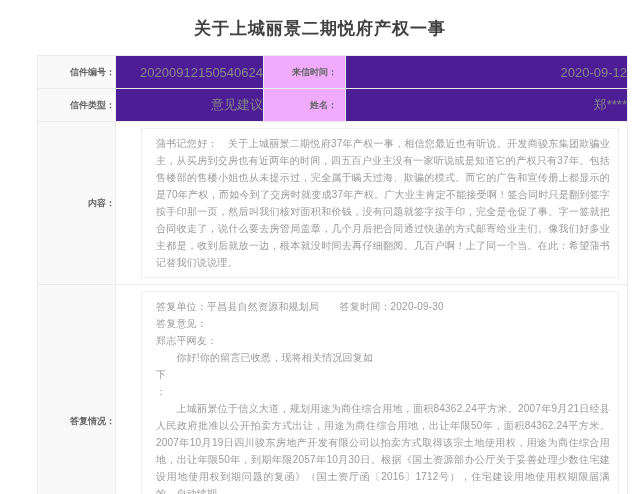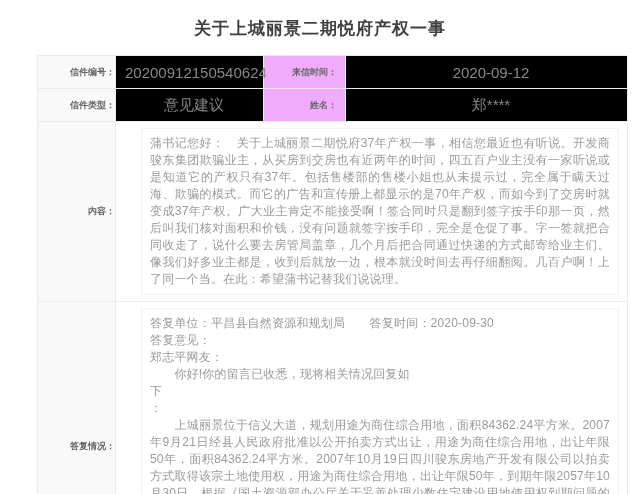"20200912150540624" td.val { background: #000000 -> #4c1d95; font-size: 15px -> 13px; text-align: center -> right }
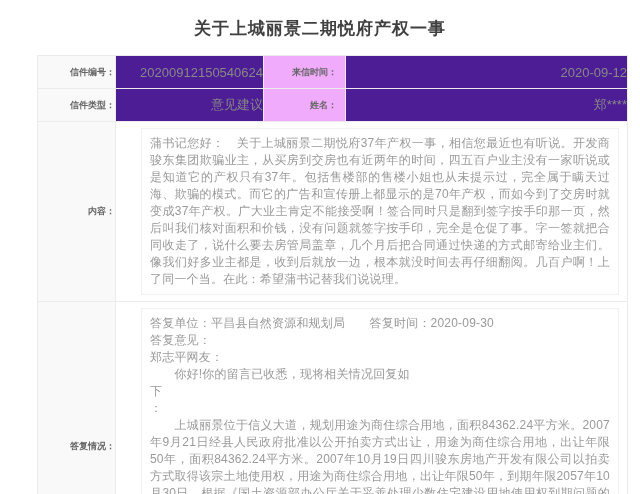"蒲书记您好：" .inner-box { font-size: 12px -> 10px; padding: 6px 8px 6px 8px -> 6px 8px 6px 14px }
